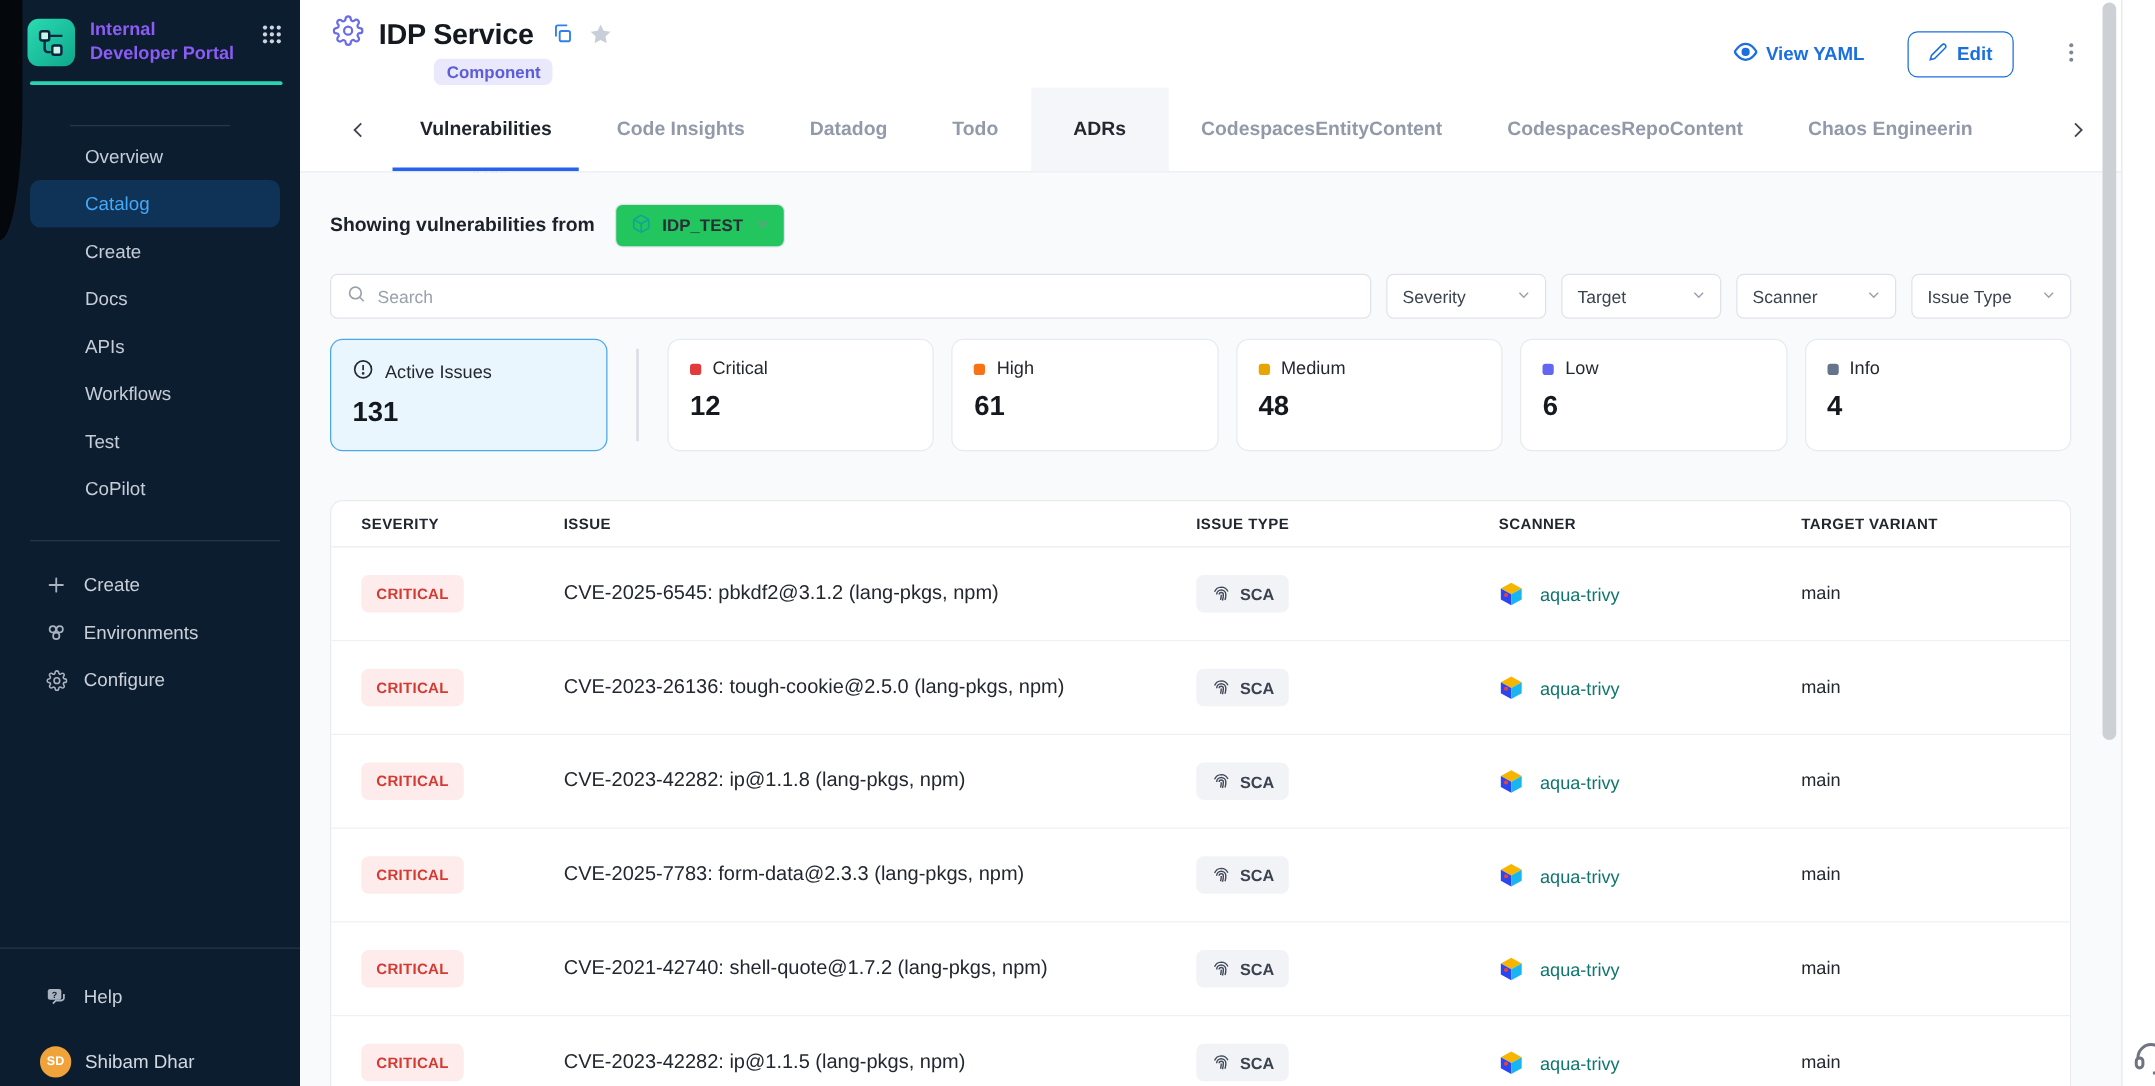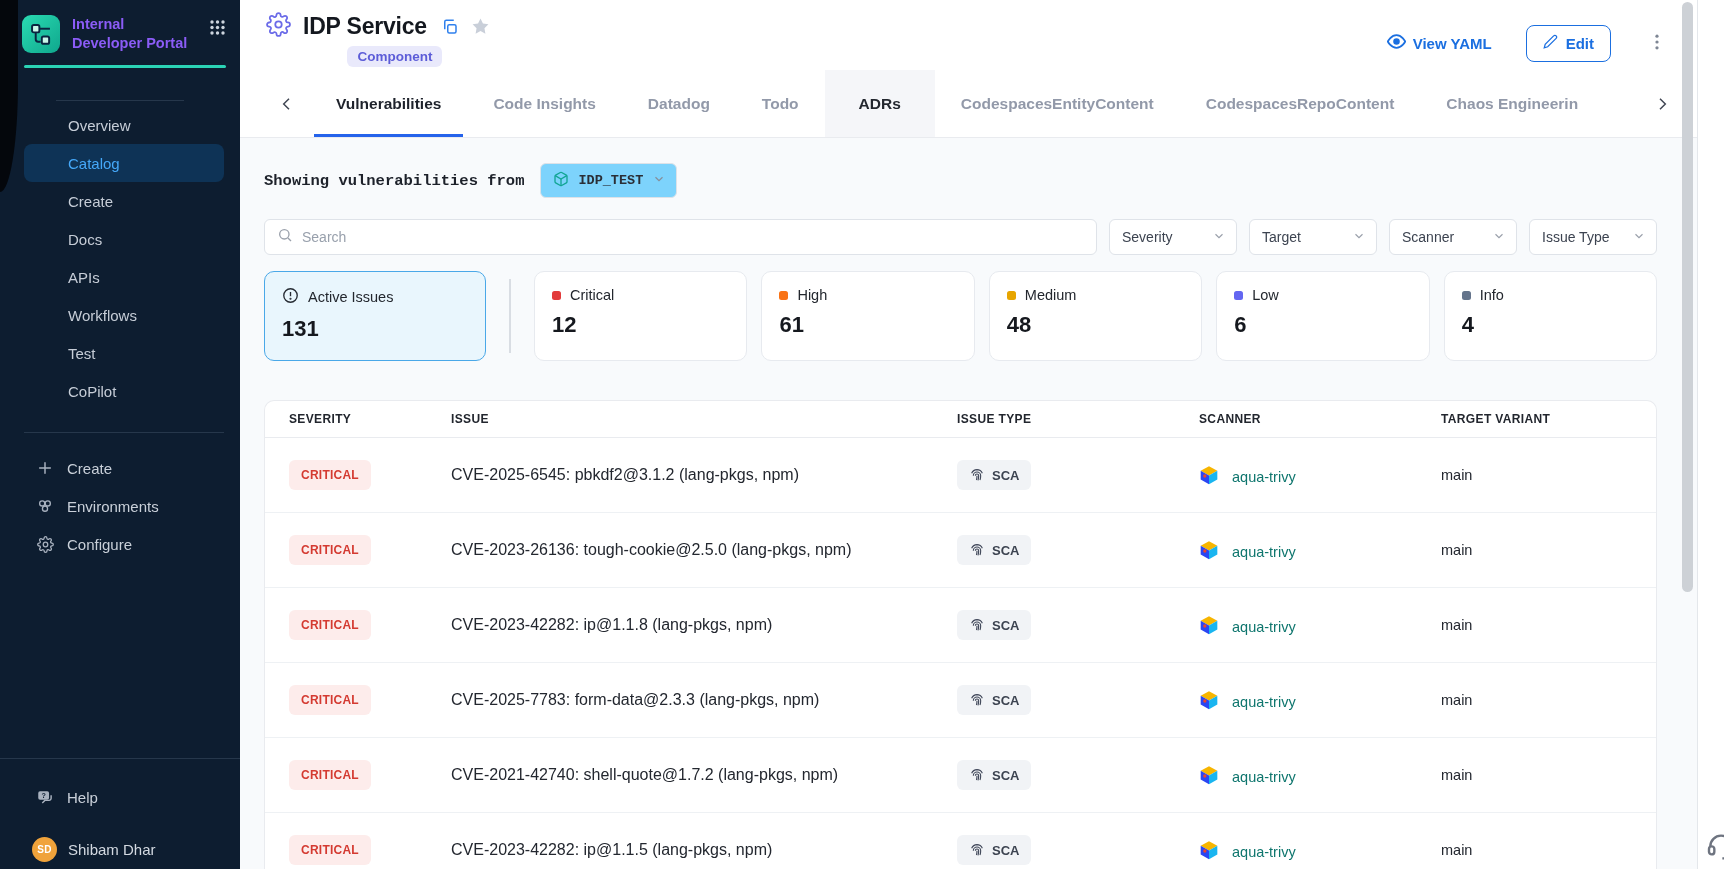"Showing vulnerabilities from" .source-row { font-family: Liberation Mono, monospace -> none }
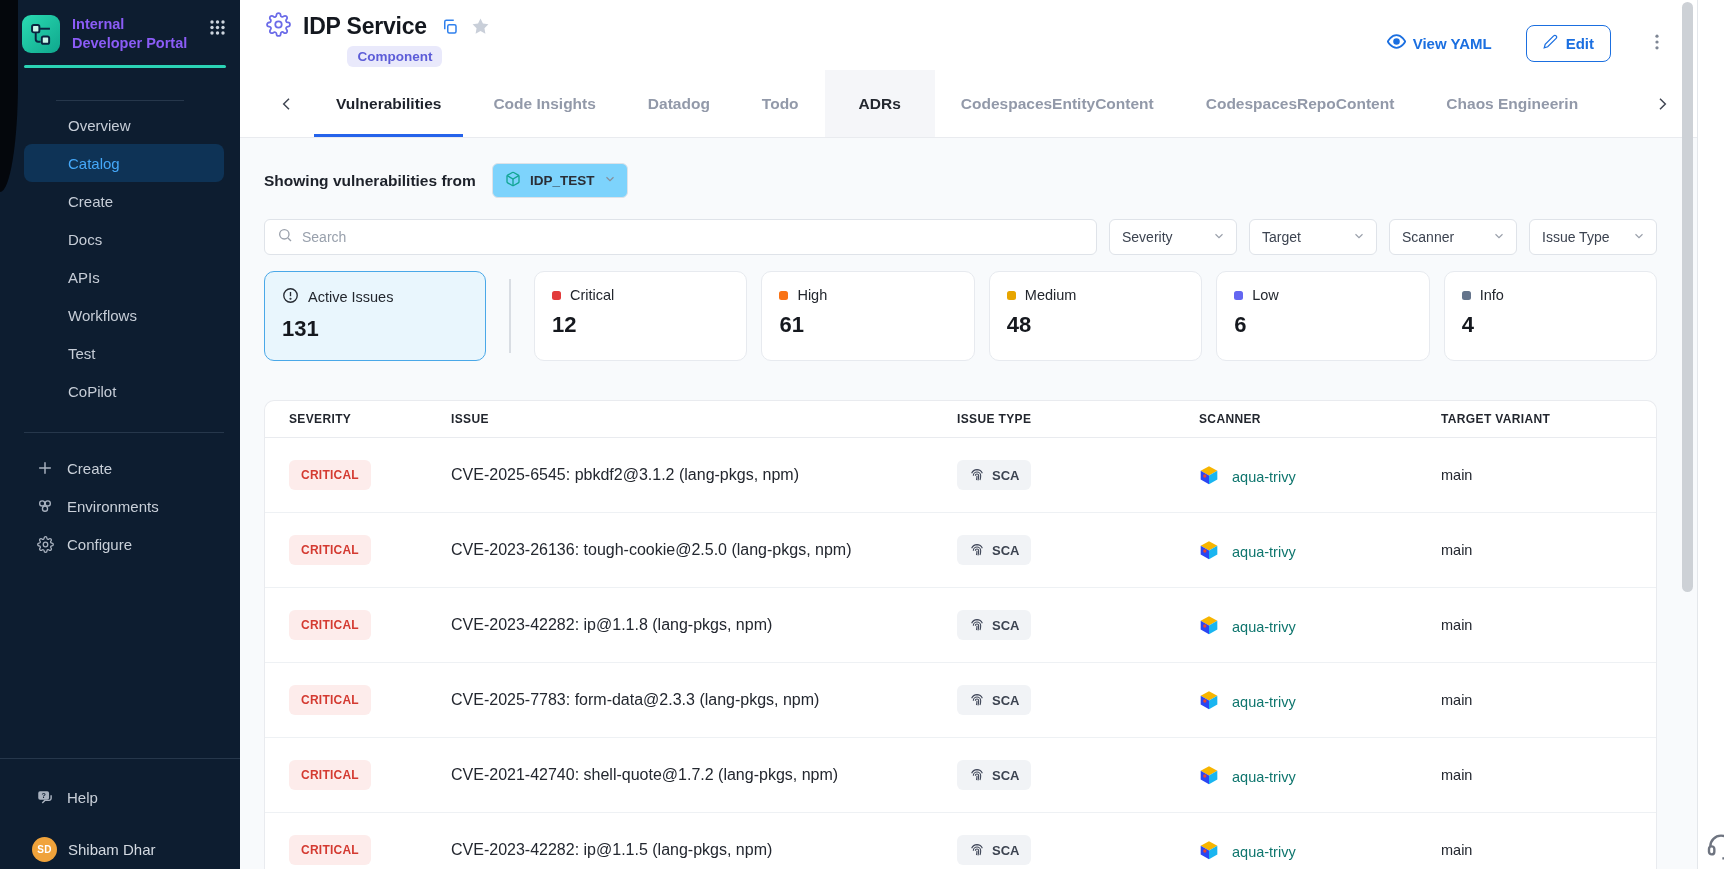"IDP_TEST" .select-box { background: #7dd3fc -> #22c55e }
